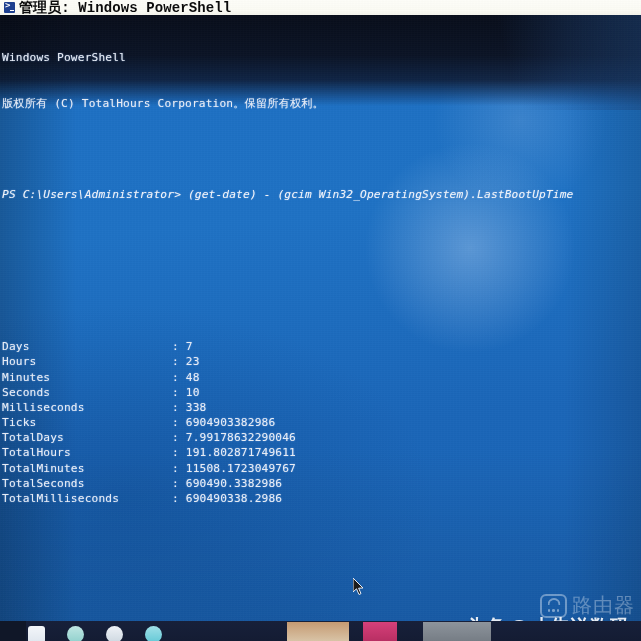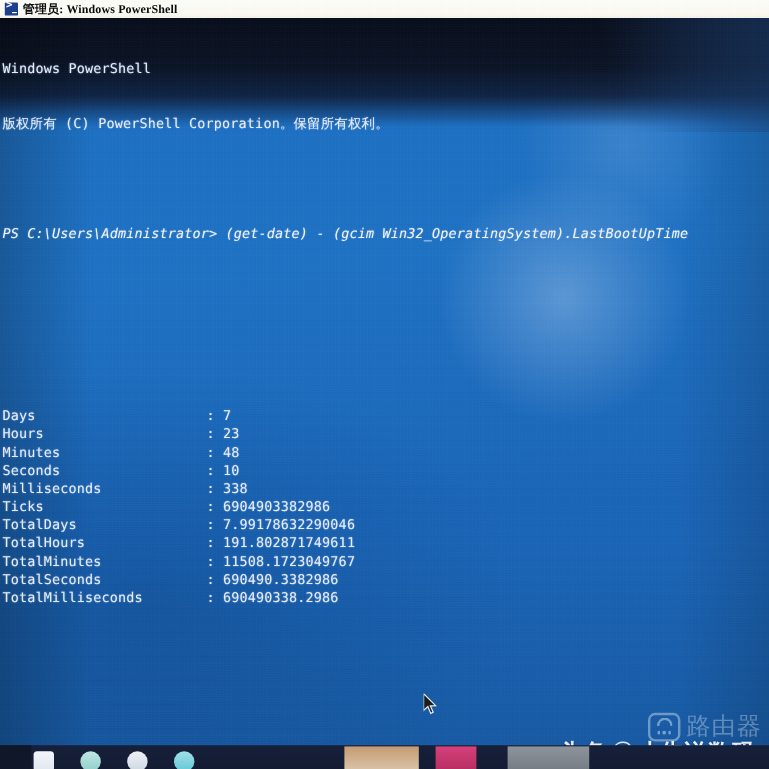"管理员: Windows PowerShell" .titlebar-text { font-family: Liberation Serif, serif -> Liberation Mono, monospace; font-size: 10px -> 14px }
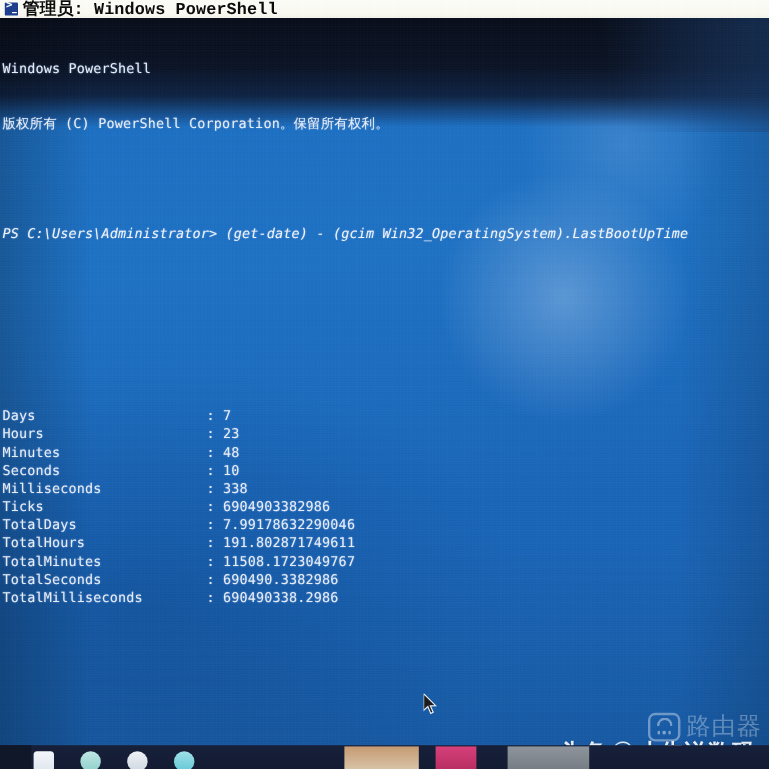"版权所有 (C) PowerShell Corporation。保留所有权利。" span.line { text: PowerShell -> TotalHours }
